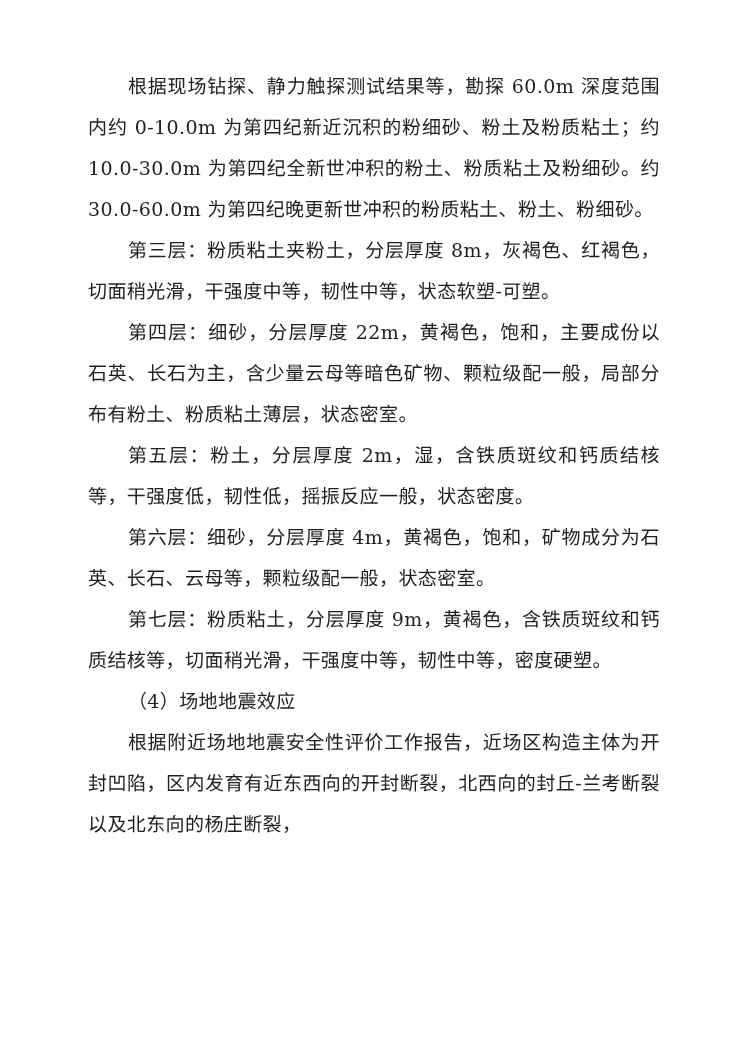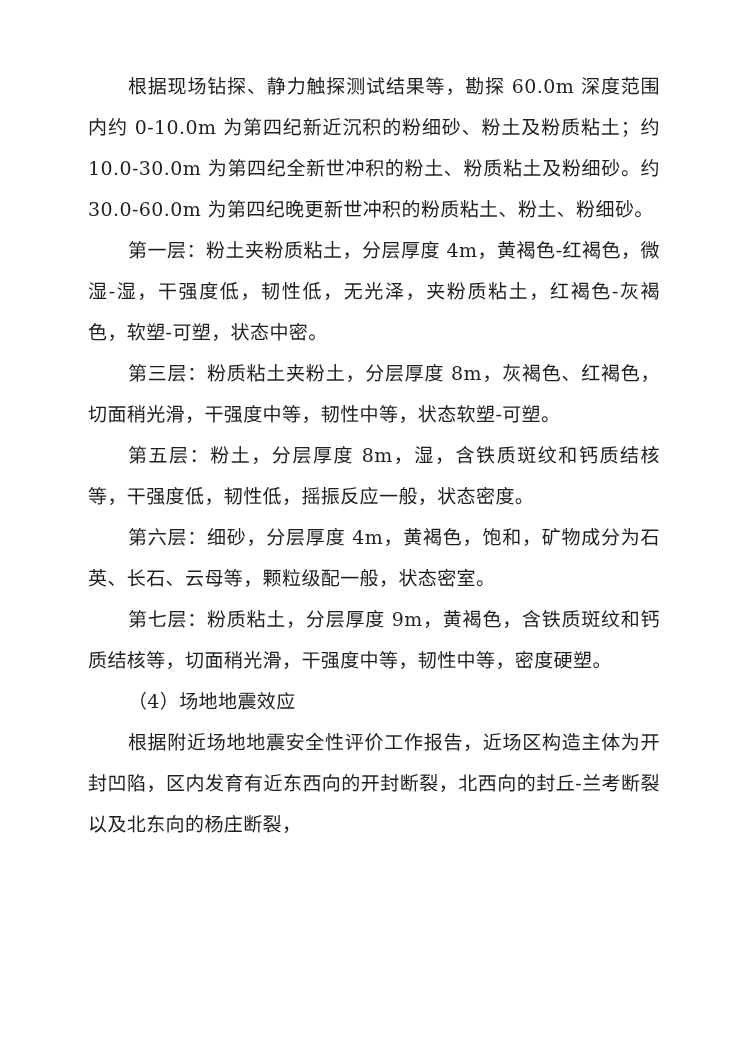"第一层：粉土夹粉质粘土，分层厚度" p { html: <p>第一层：粉土夹粉质粘土，分层厚度 4m，黄褐色-红褐色，微湿-湿，干强度低，韧性低，无光泽，夹粉质粘土，红褐色-灰褐色，软塑-可塑，状态中密。</p> -> none }
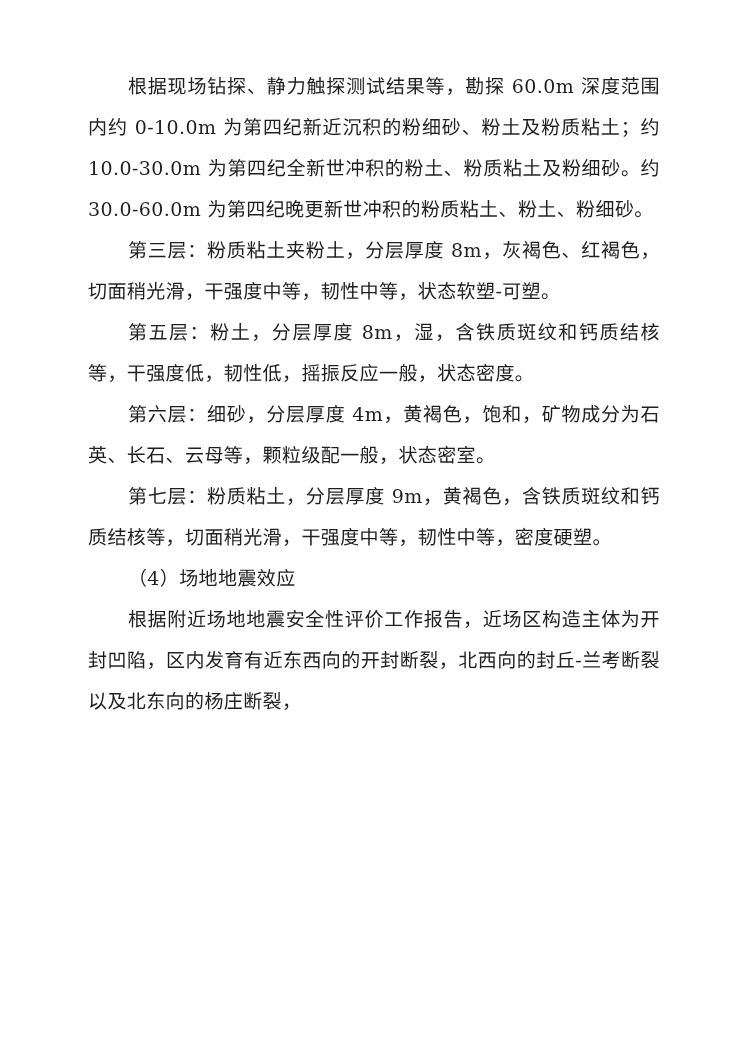"第四层：细砂，分层厚度" p { html: none -> <p>第四层：细砂，分层厚度 22m，黄褐色，饱和，主要成份以石英、长石为主，含少量云母等暗色矿物、颗粒级配一般，局部分布有粉土、粉质粘土薄层，状态密室。</p> }
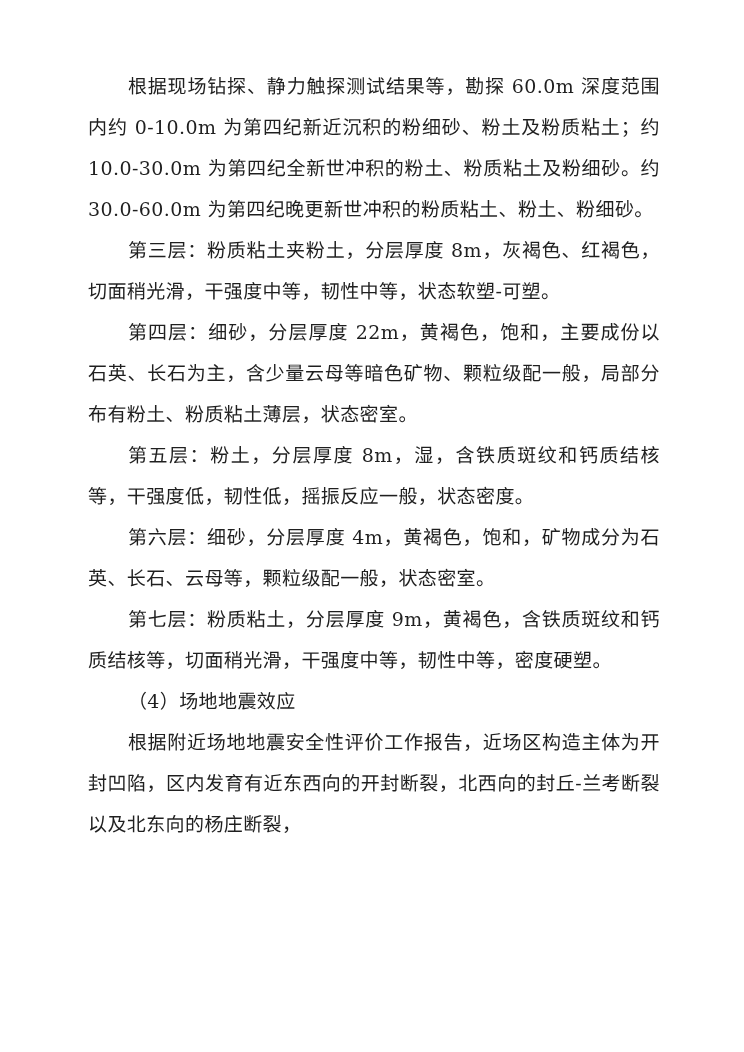"第五层：粉土，分层厚度" p { text: 8m -> 2m }
